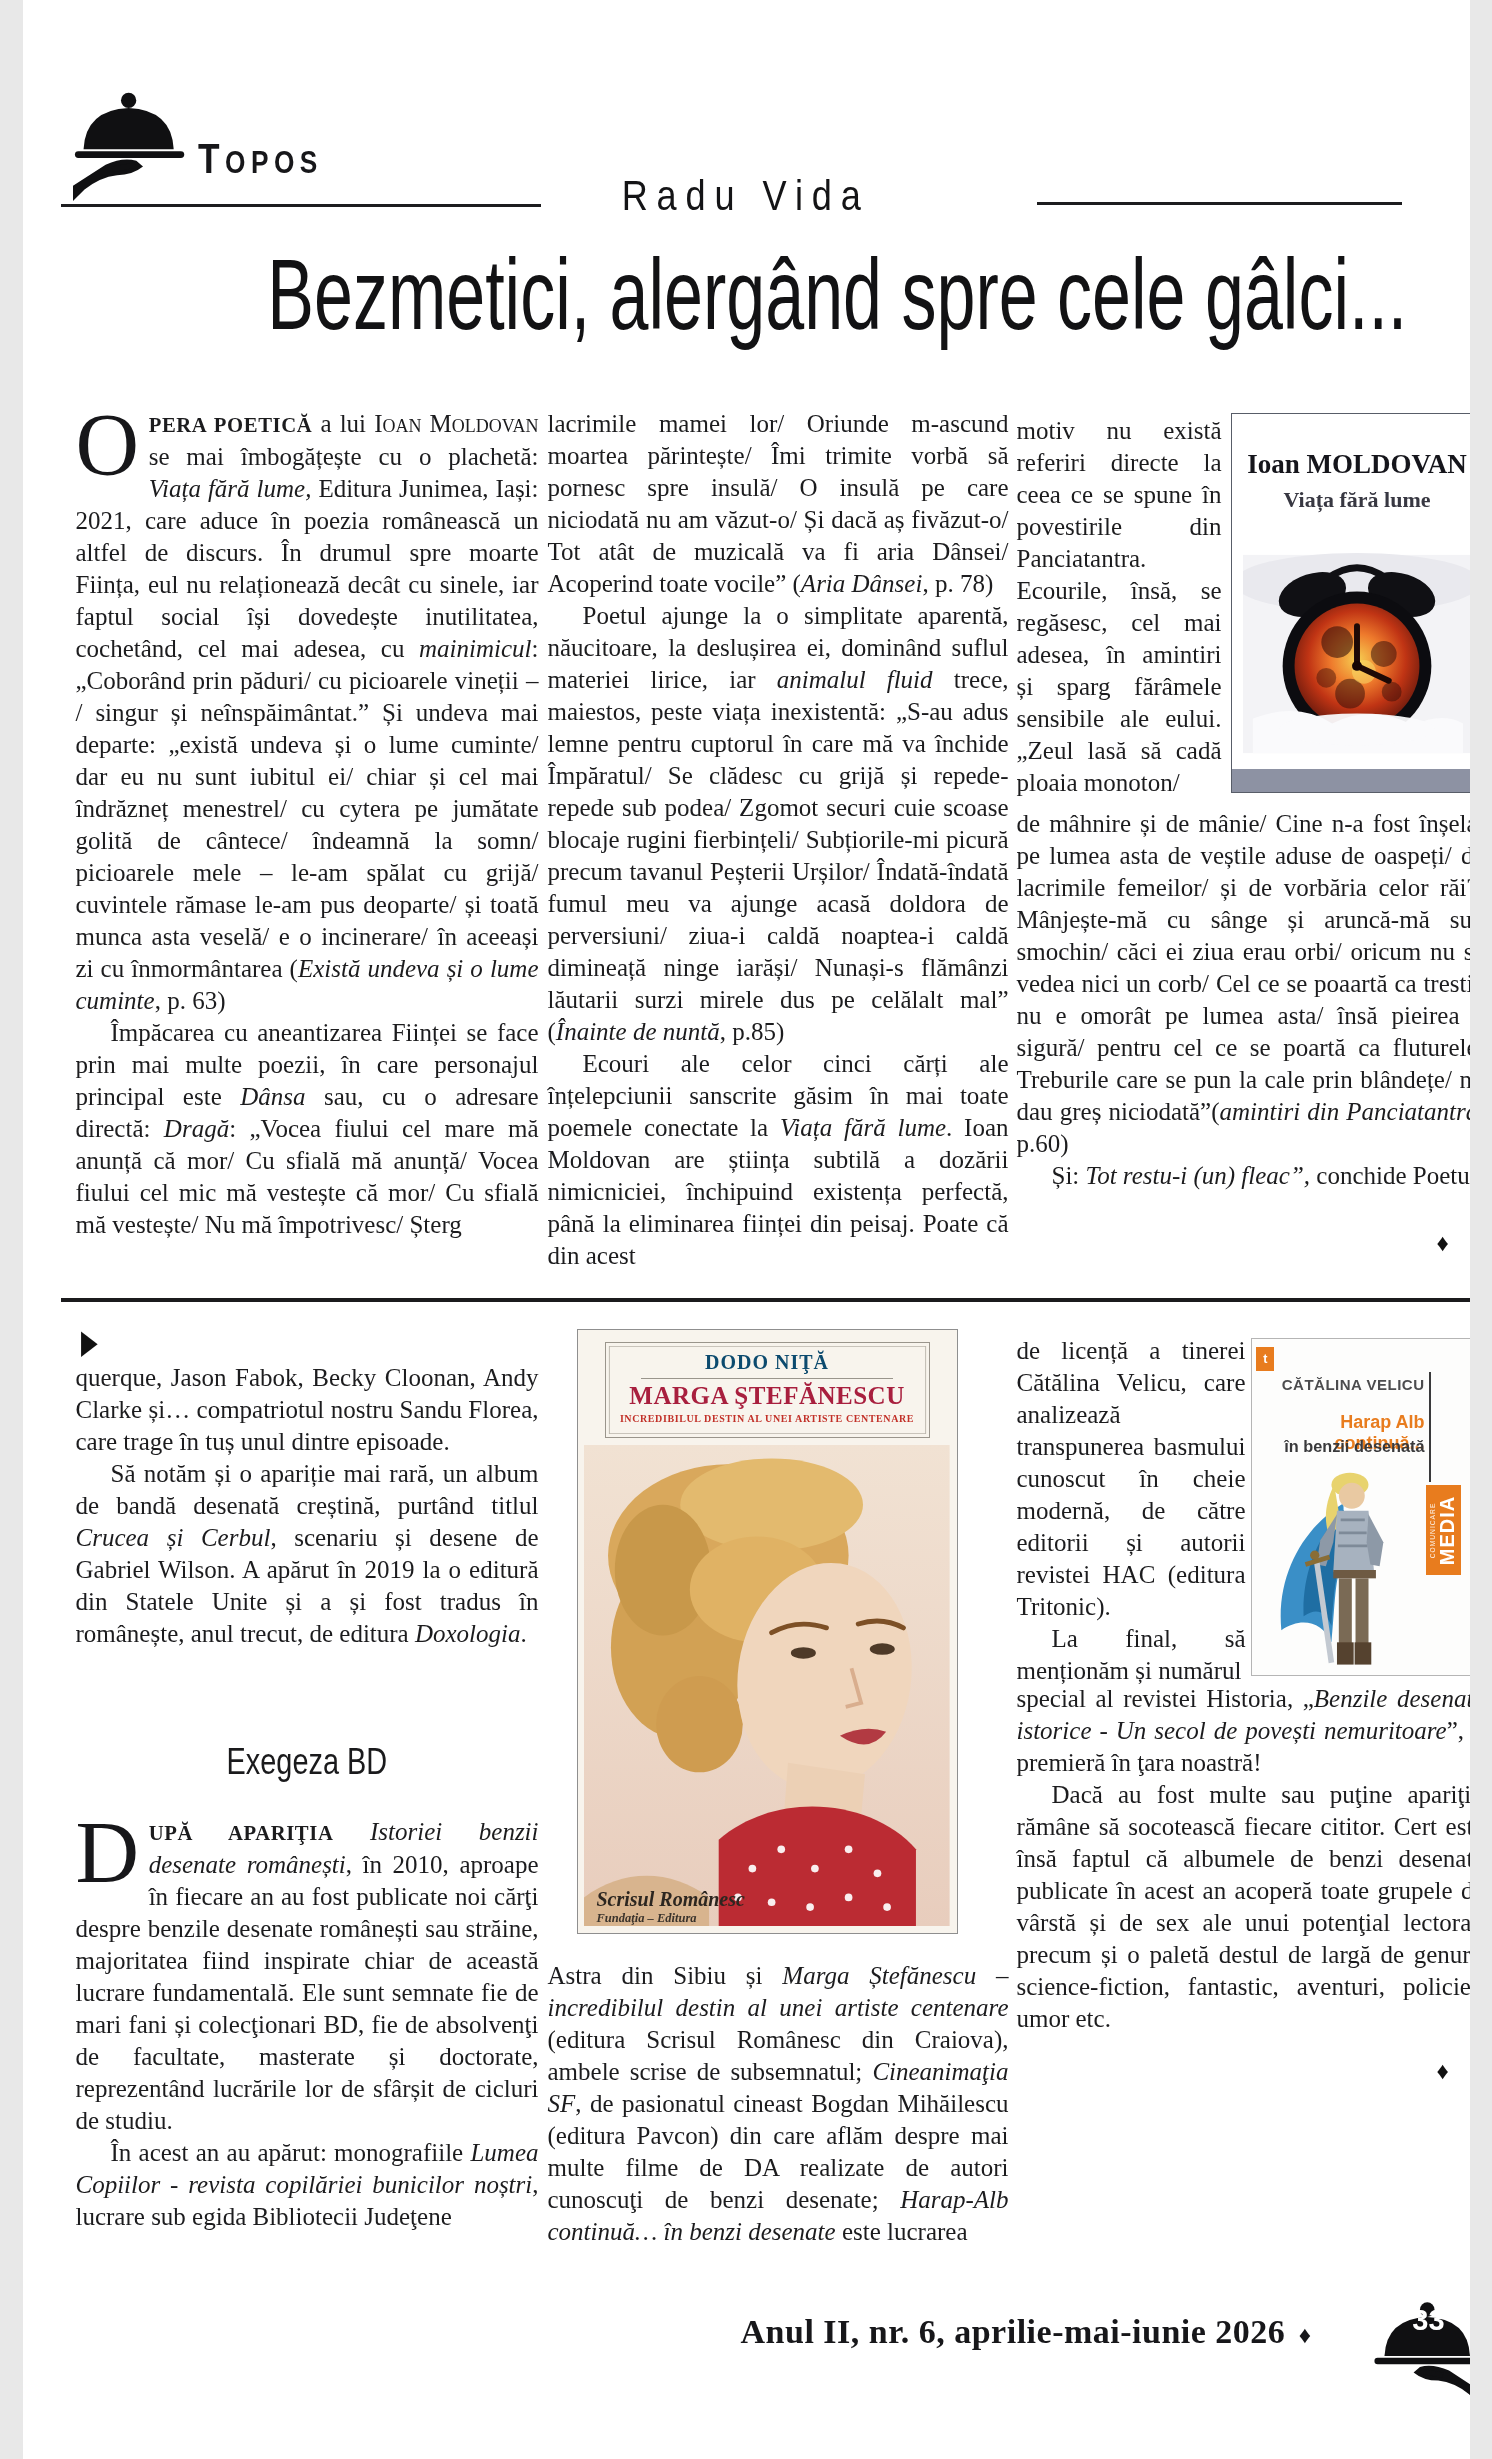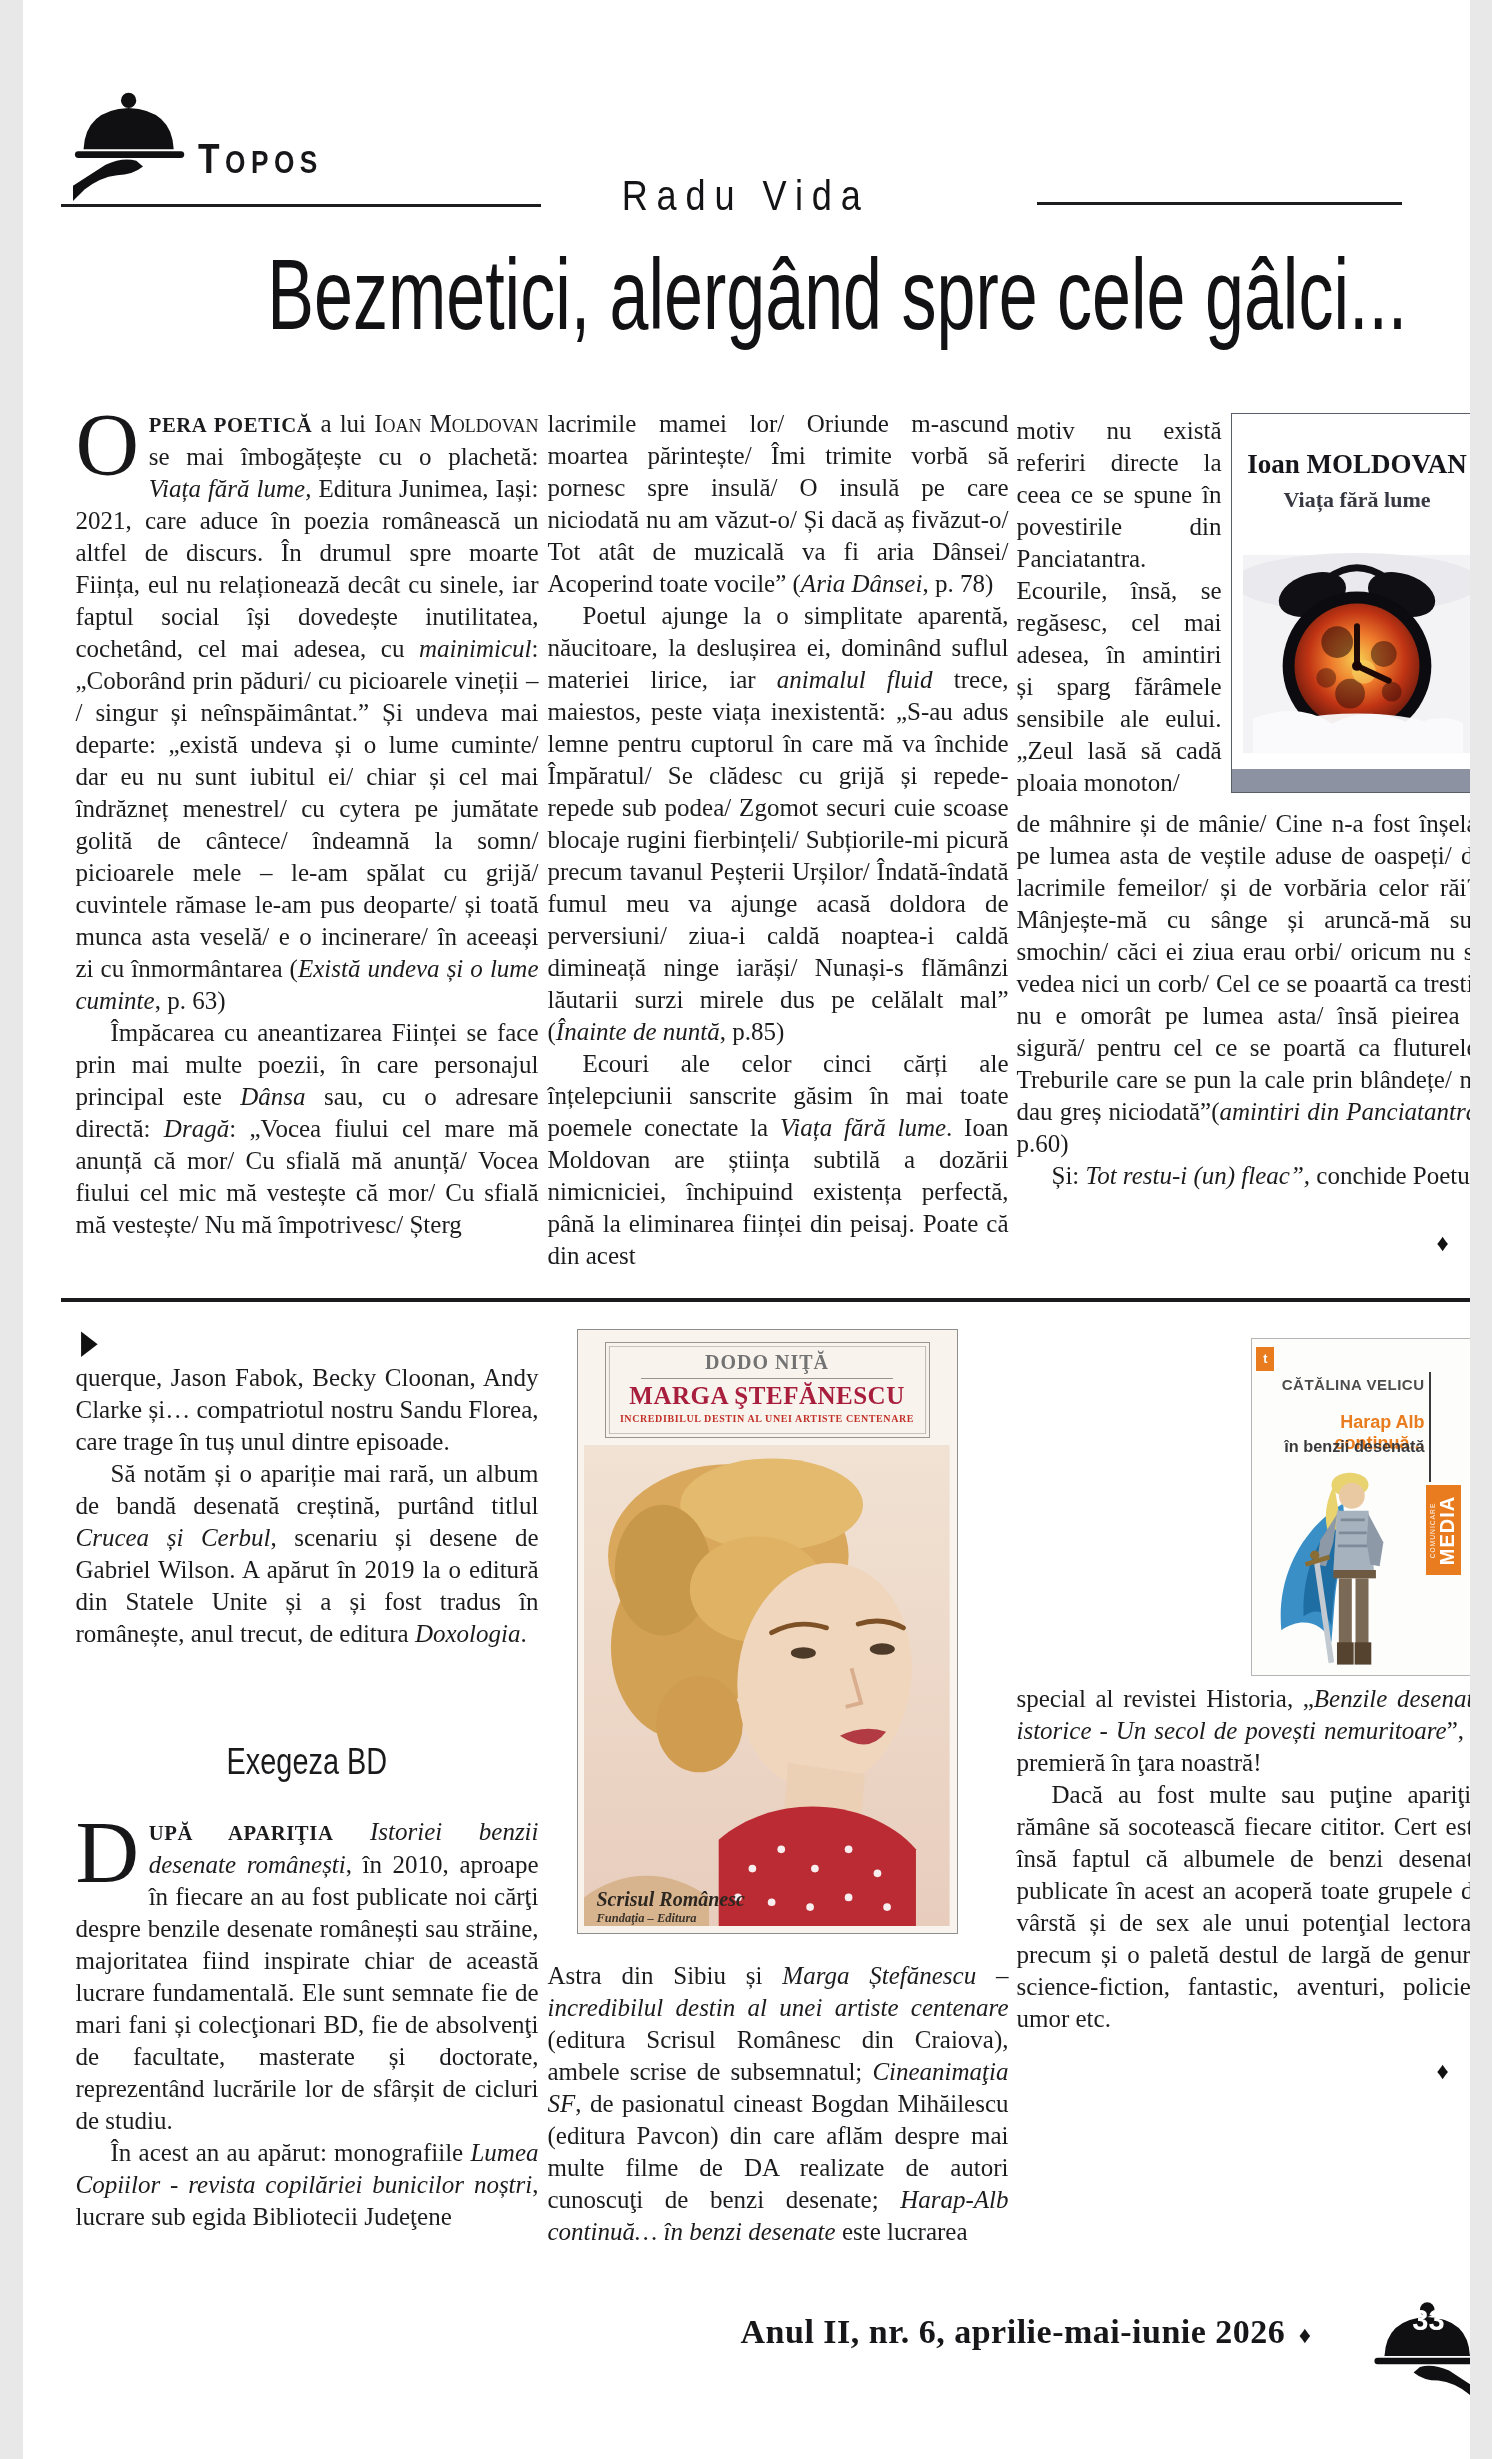"DODO NIŢĂ" .c2-author { color: #737373 -> #0c4a6e }
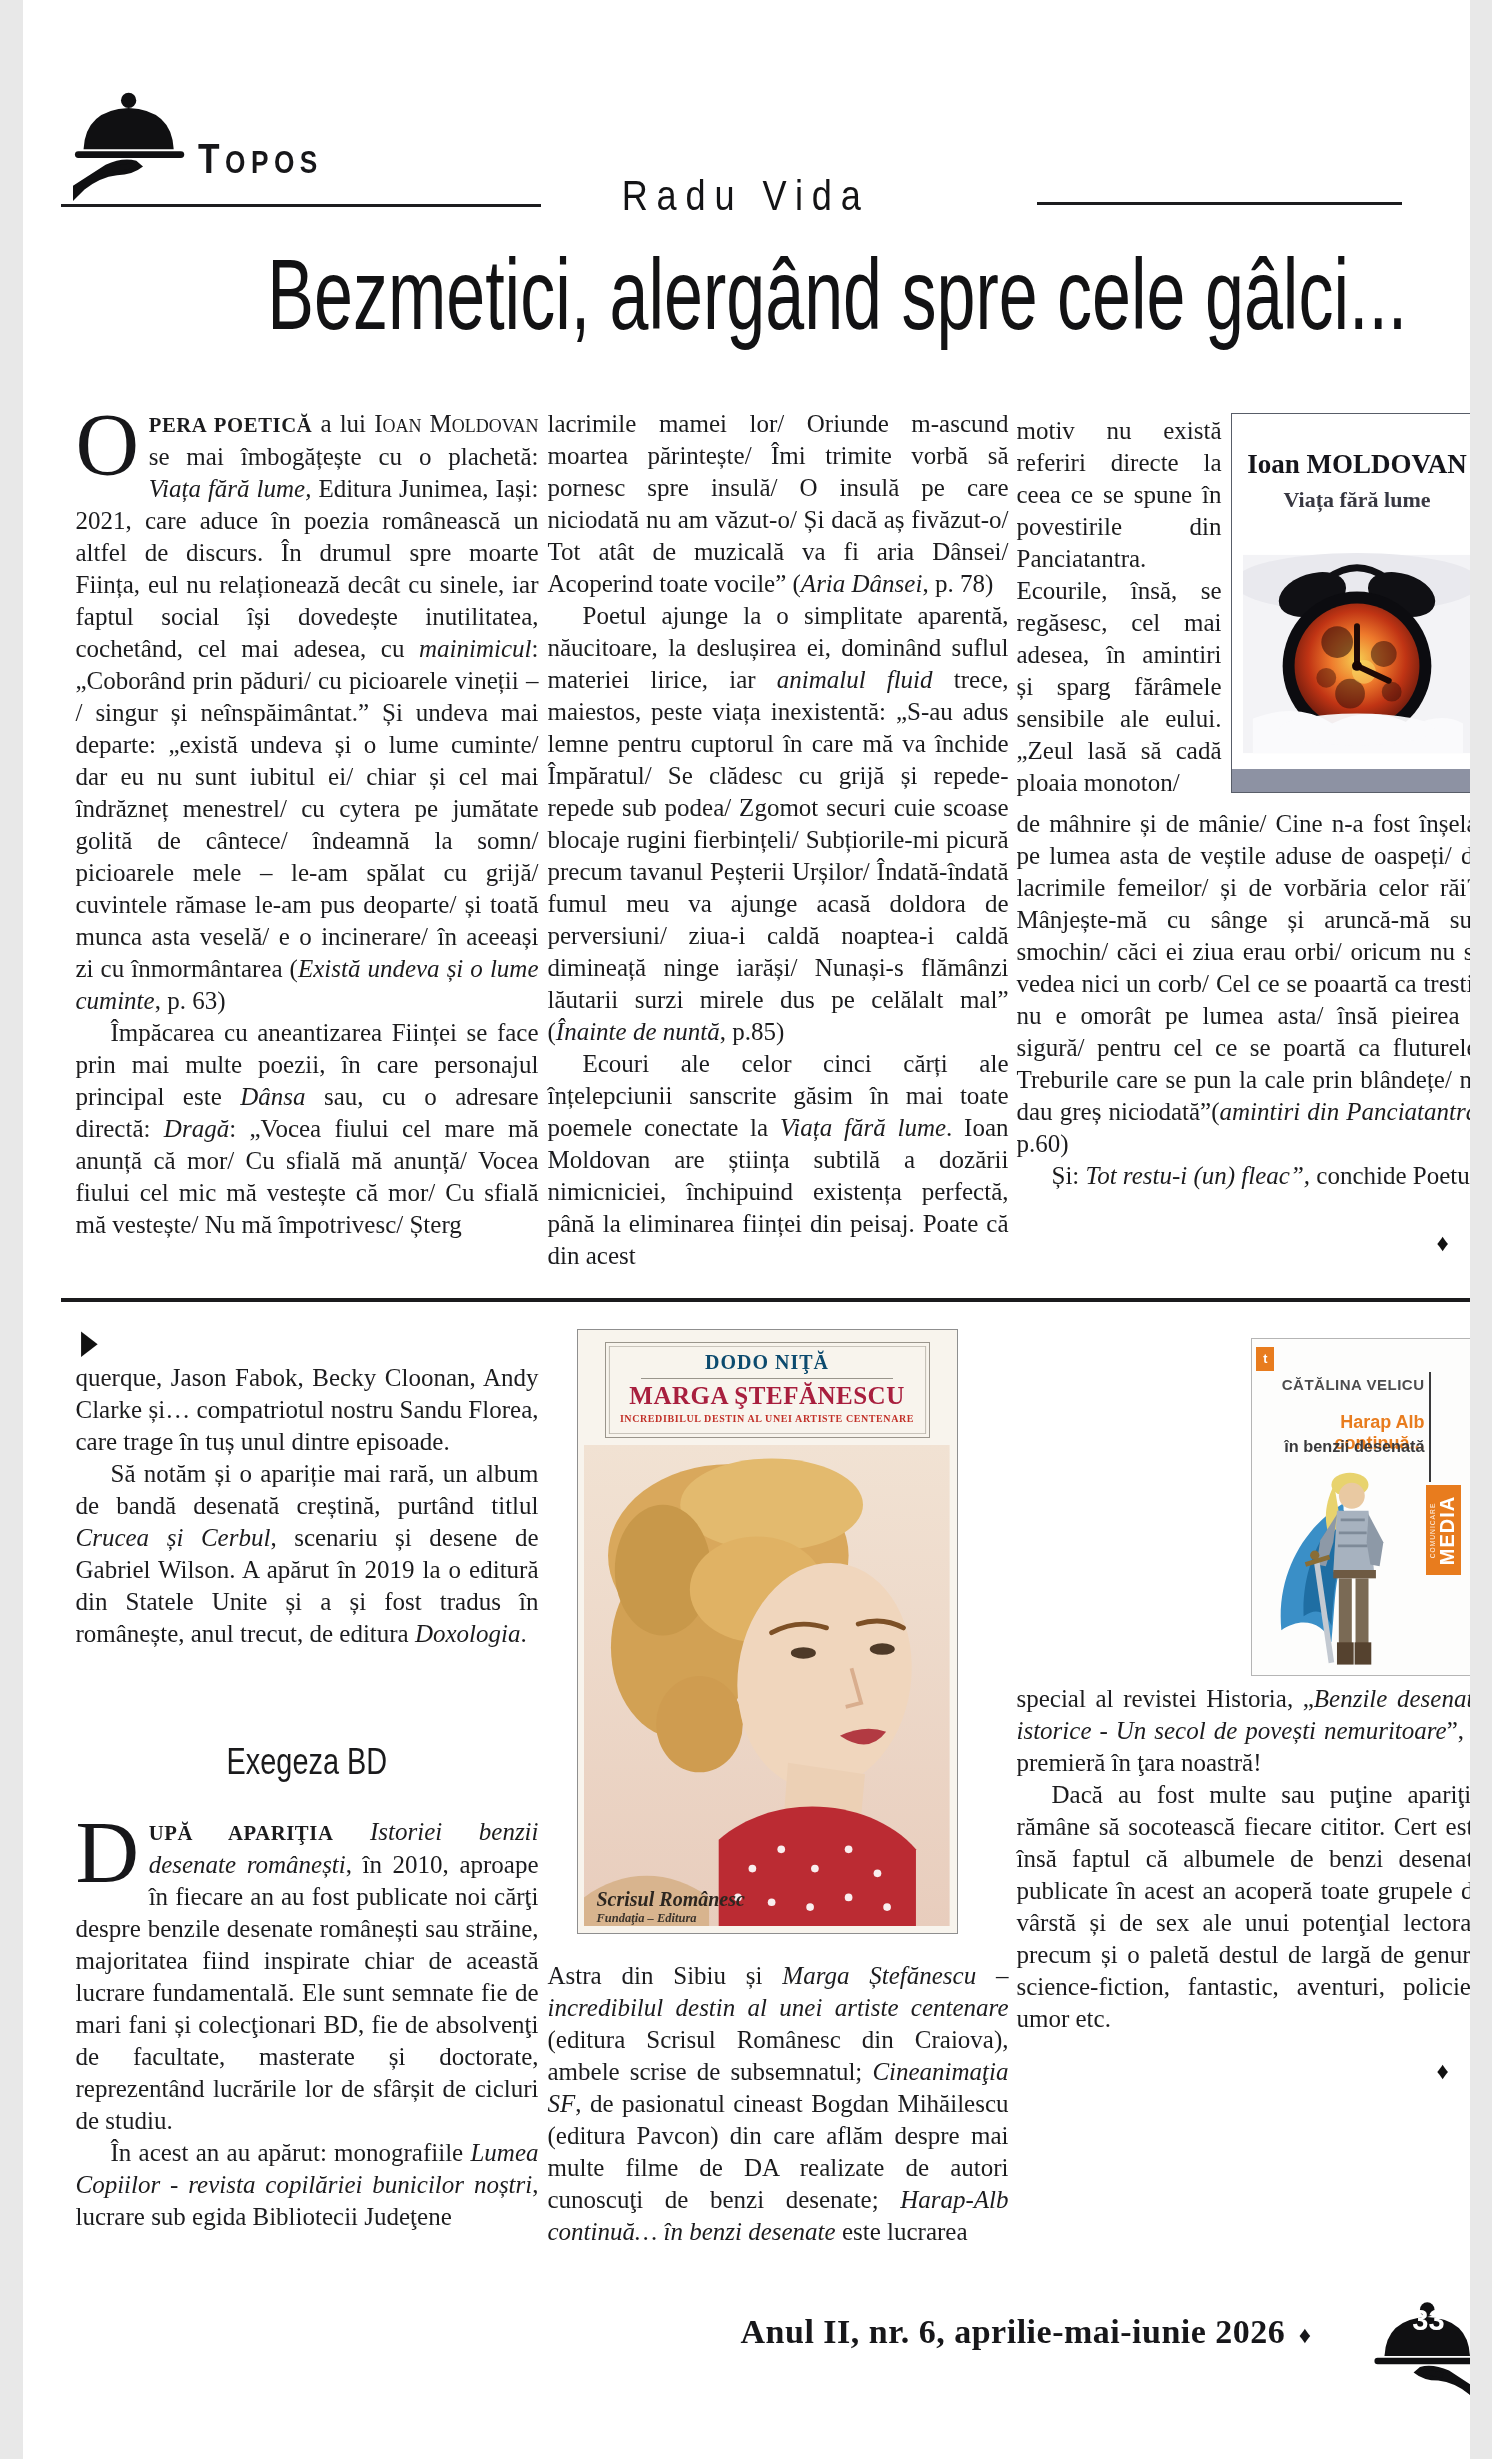"de licență a tinerei Cătălina" div.txt { html: none -> <div> <p>de licență a tinerei Cătălina Velicu, care analizează transpunerea basmului cunoscut în cheie modernă, de către editorii și autorii revistei HAC (editura Tritonic).</p> <p>La final, să menționăm și numărul</p> </div> }
